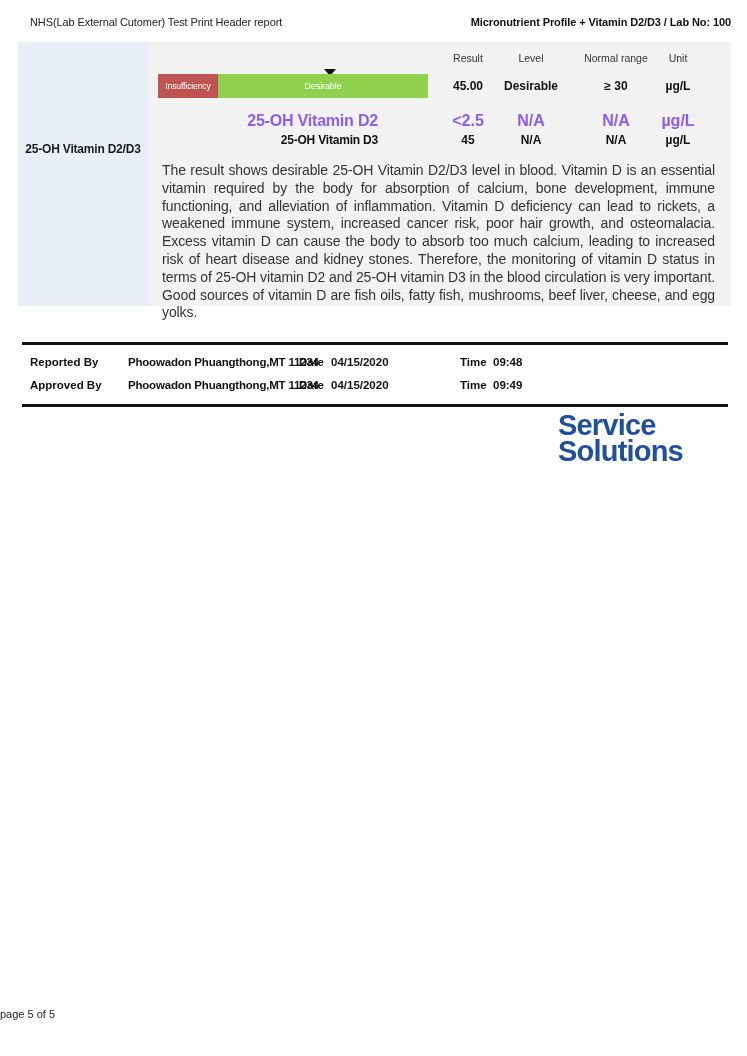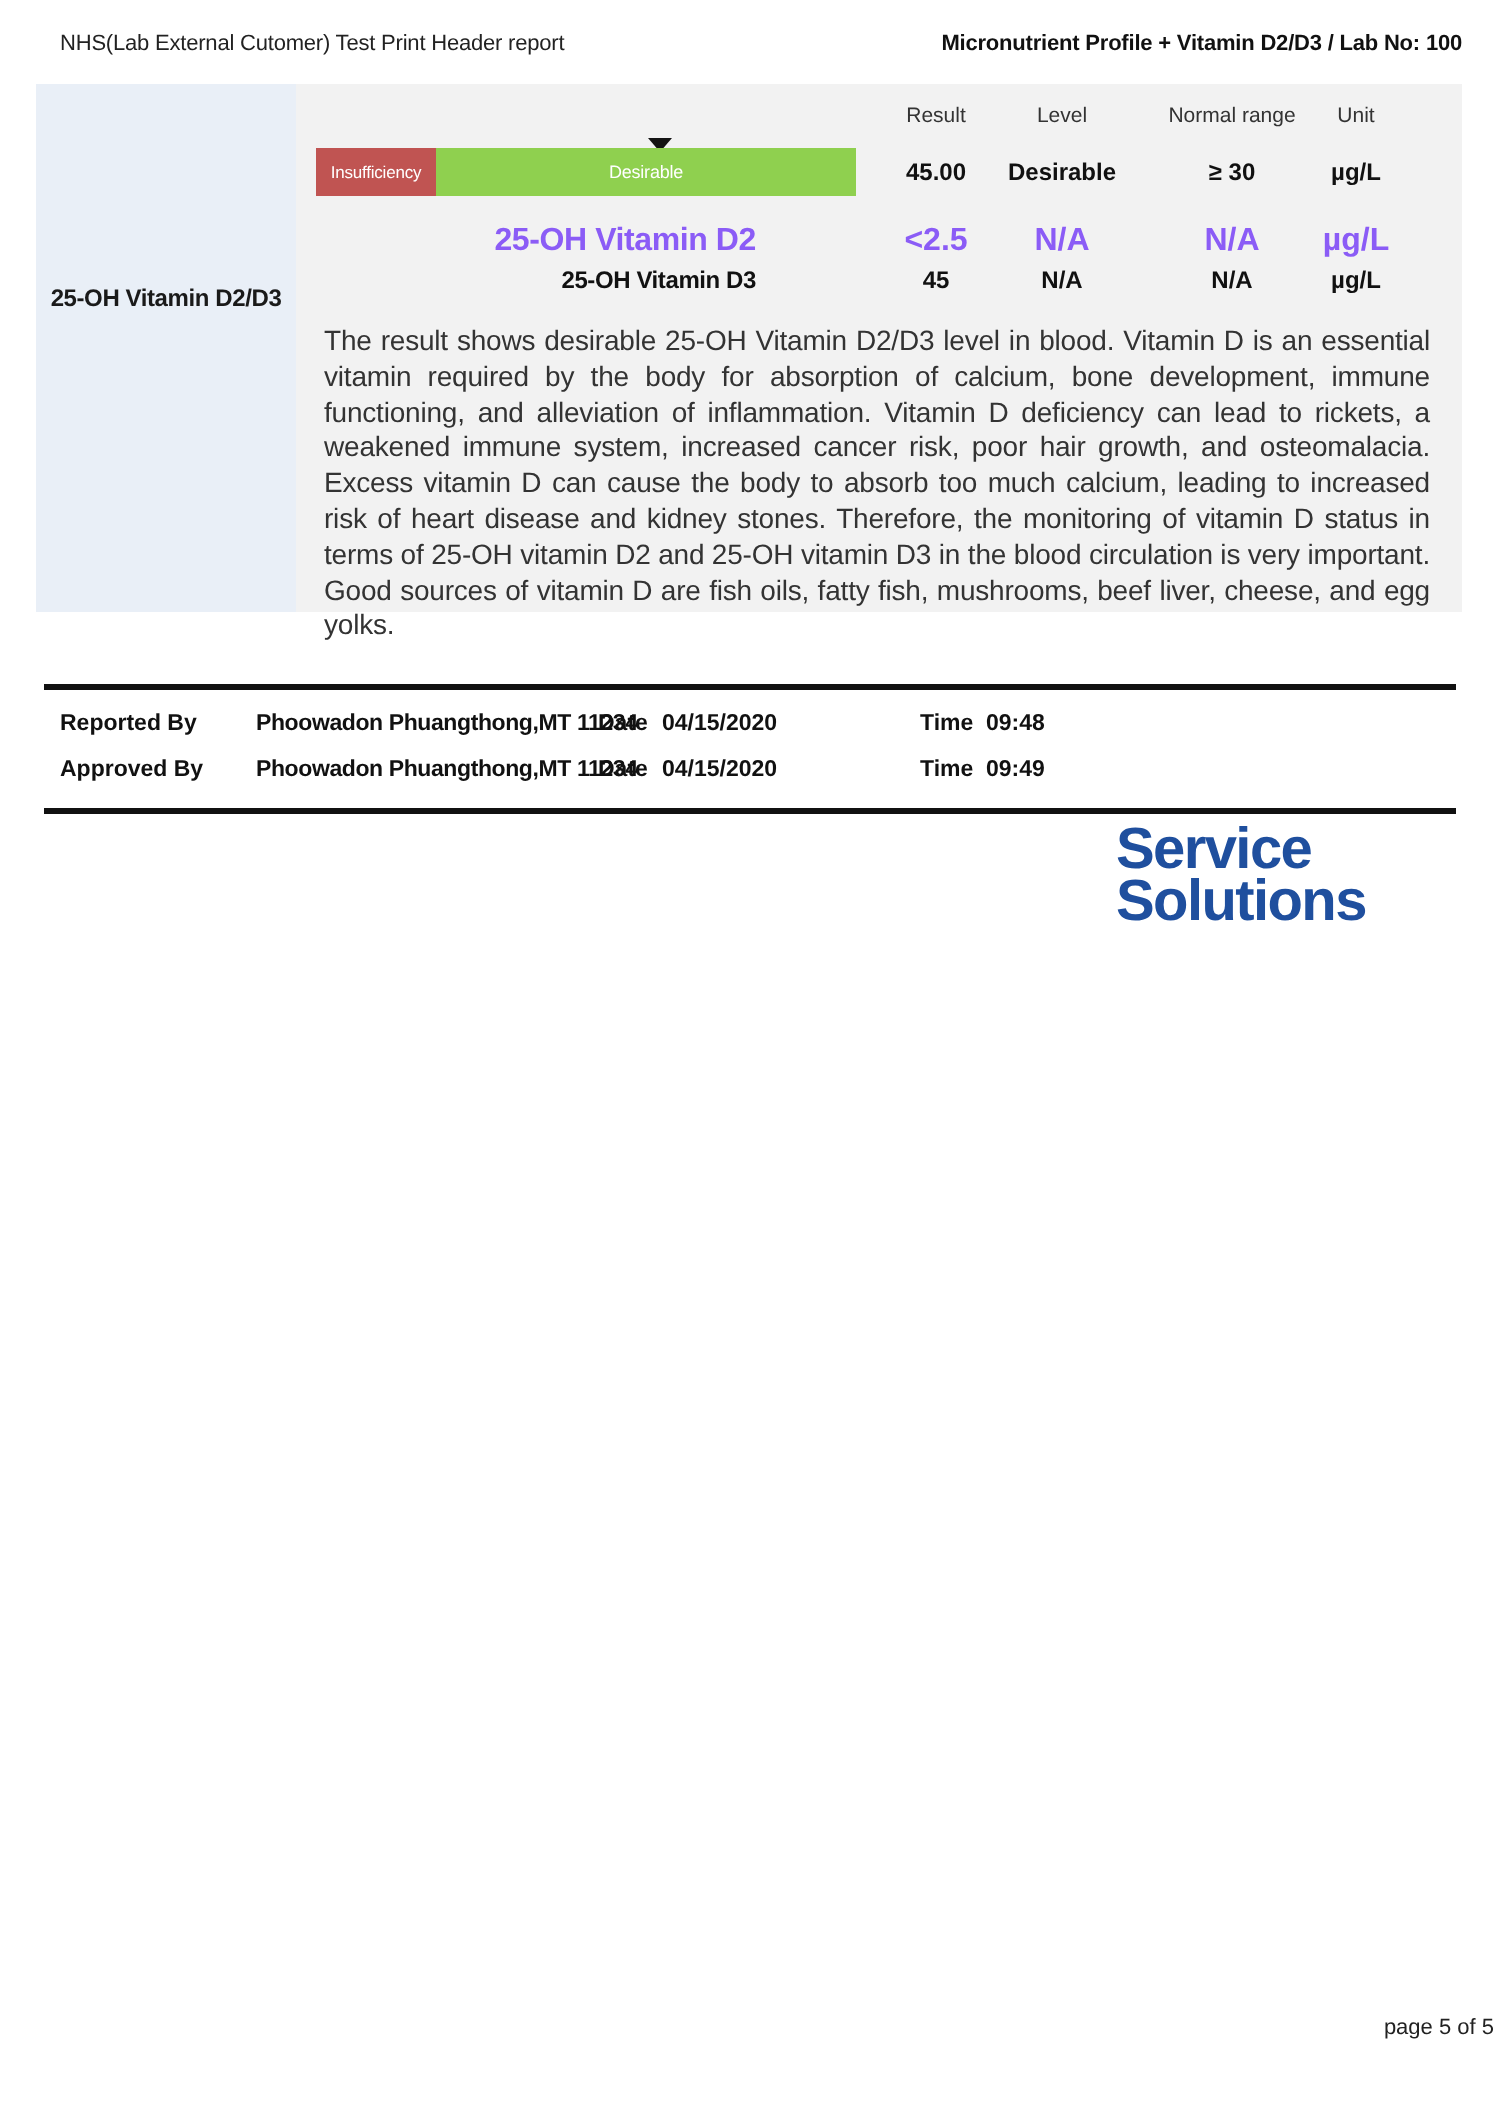"page 5 of 5" .footer { text-align: right -> left }
